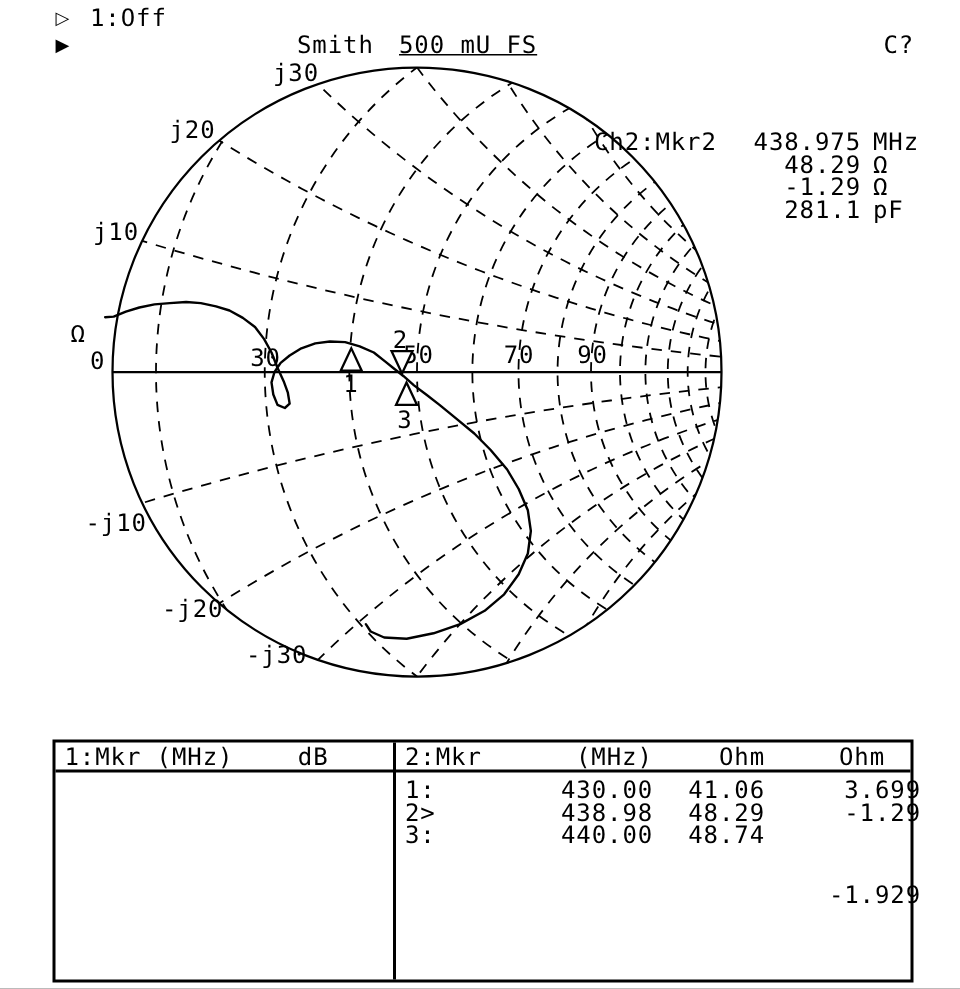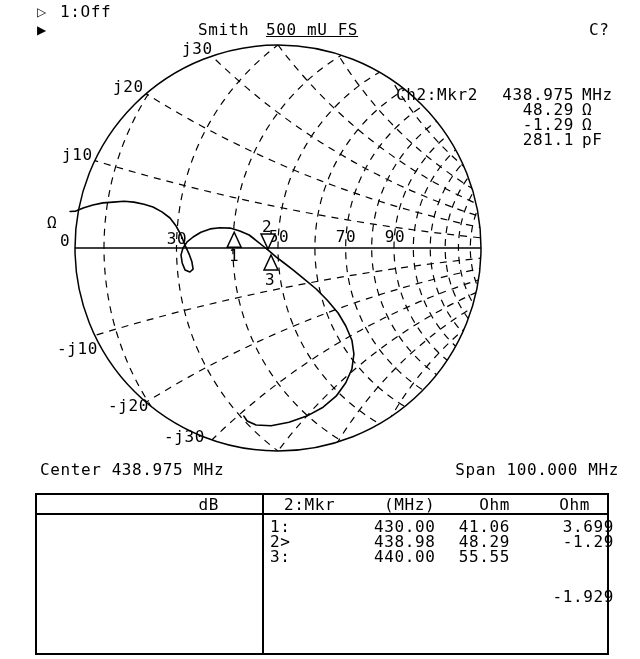"Center 438.975 MHz" span.t { html: <span>Center 438.975 MHz</span> -> none }
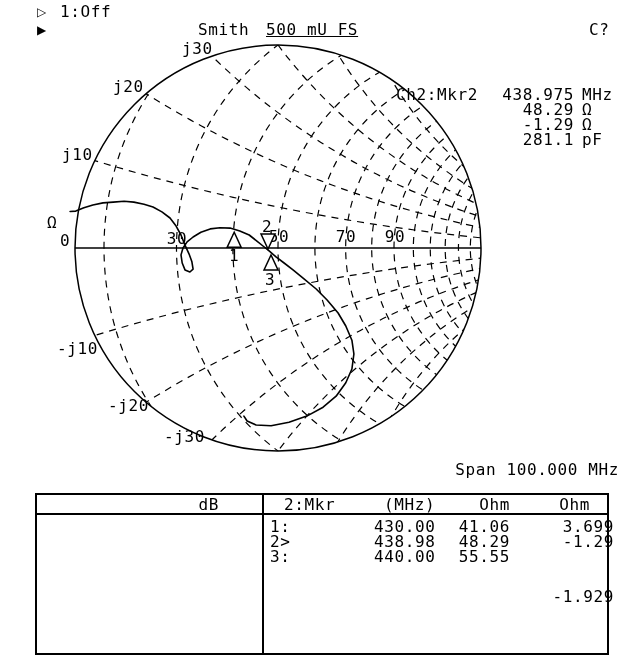"Span 100.000 MHz" span.t { html: <span>Span 100.000 MHz</span> -> none }
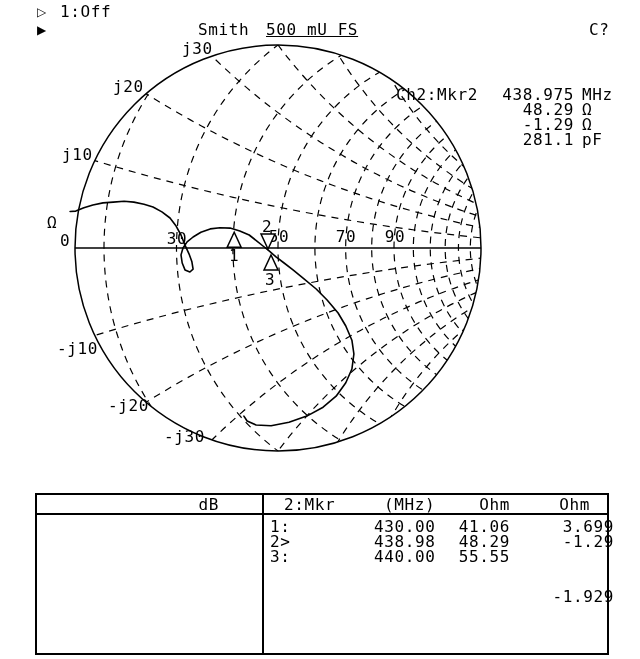"1:Mkr (MHz)" span.t { html: none -> <span>1:Mkr (MHz)</span> }
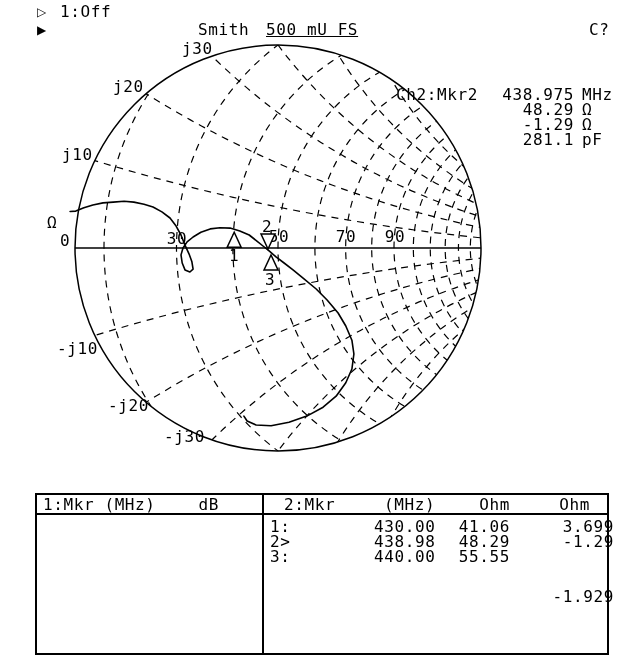"2:Mkr" span.t { left: 247px -> 233px }
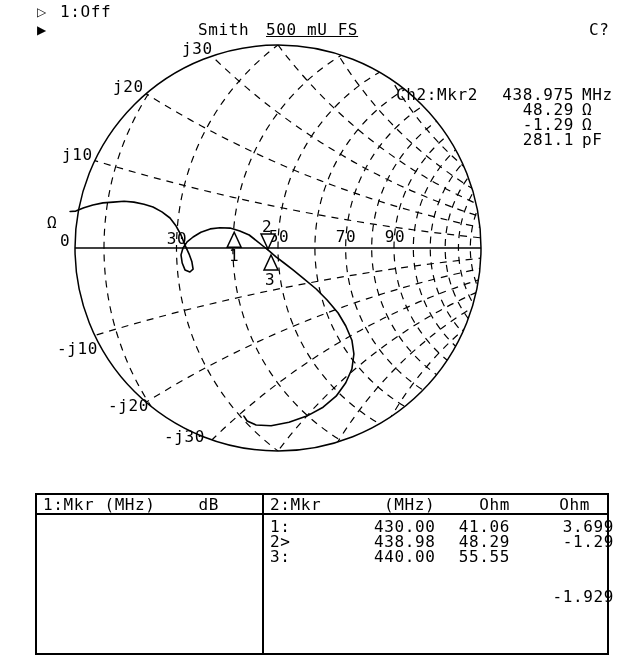"55.55" span.t { text: 55.55 -> 48.74 }
